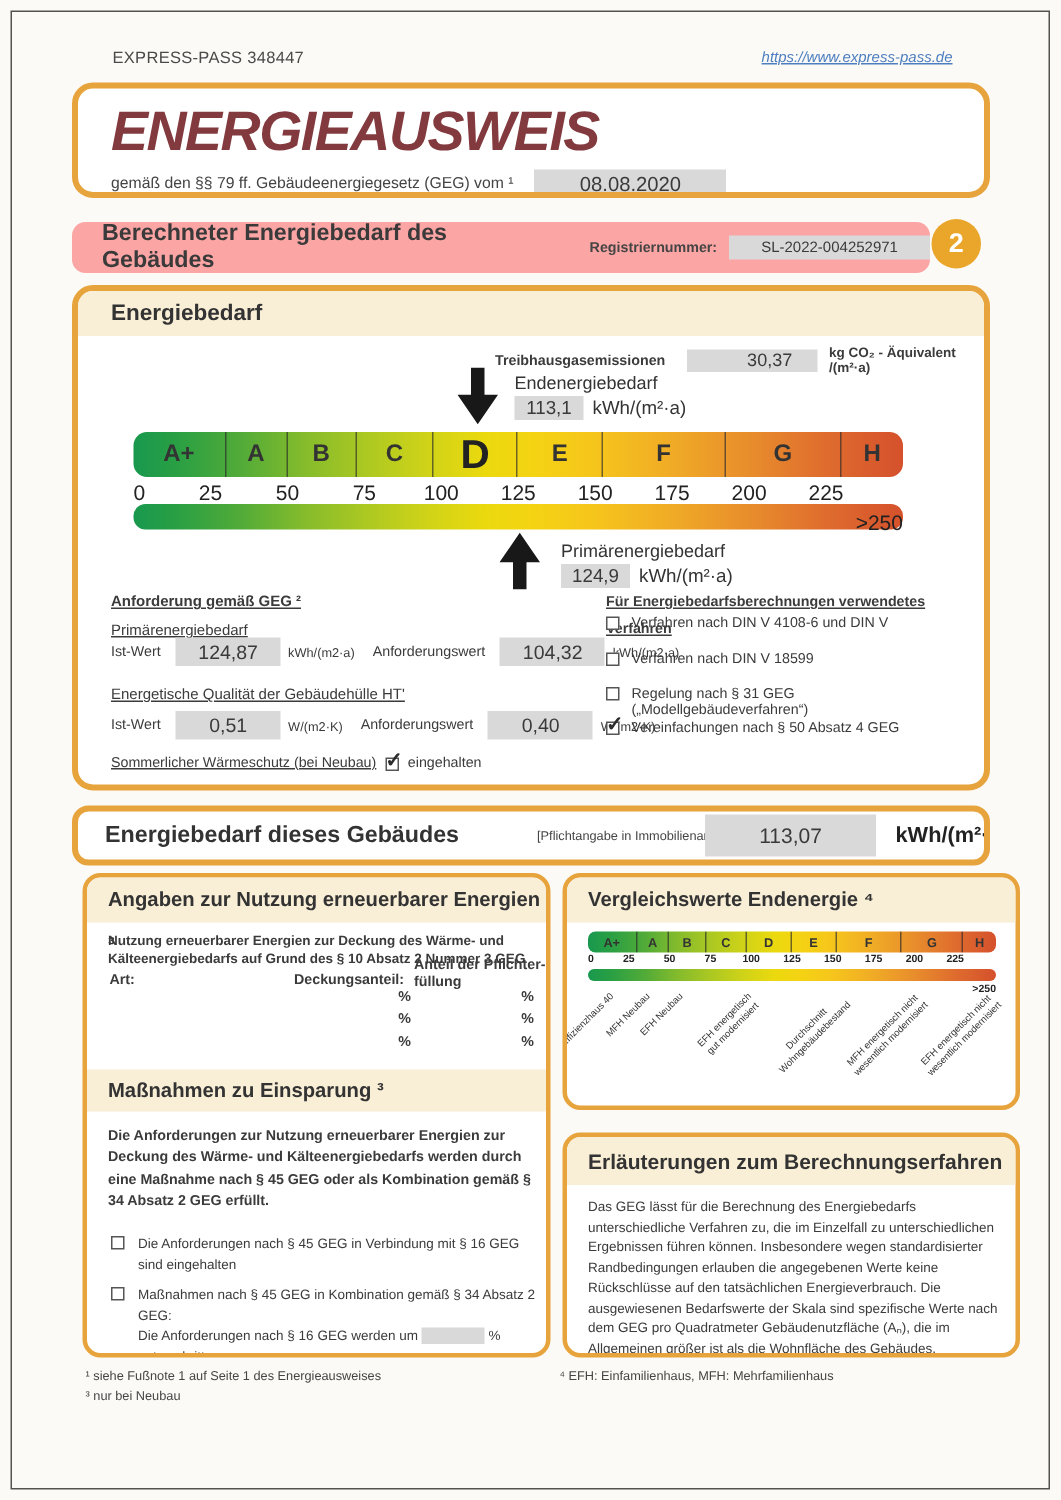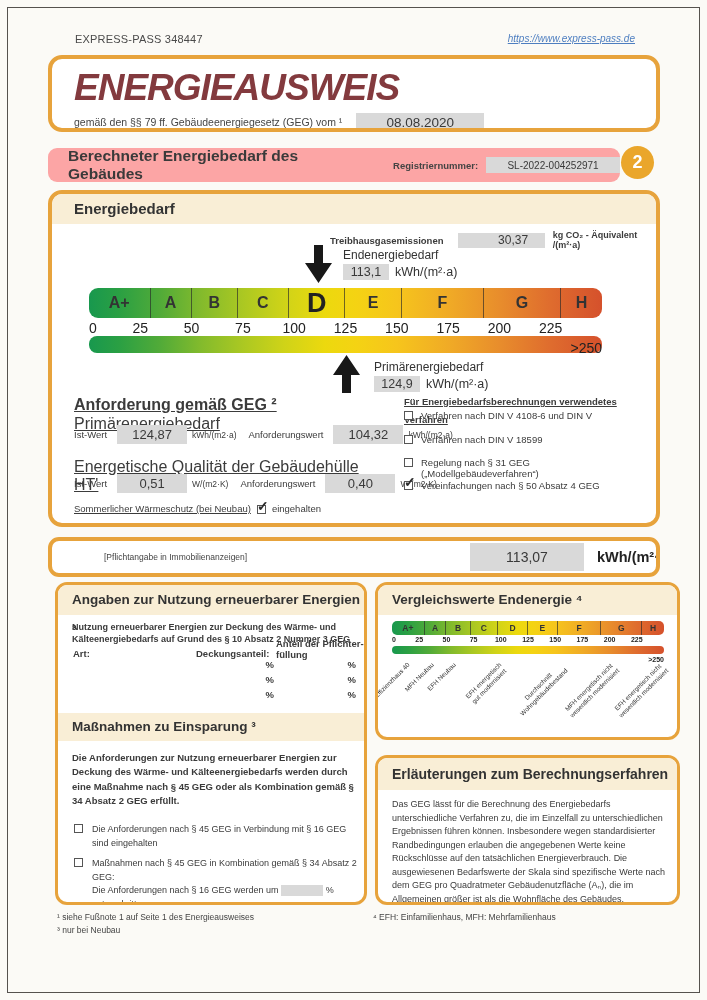"Anforderung gemäß GEG ²" .anf-col { font-size: 16px -> 10px }
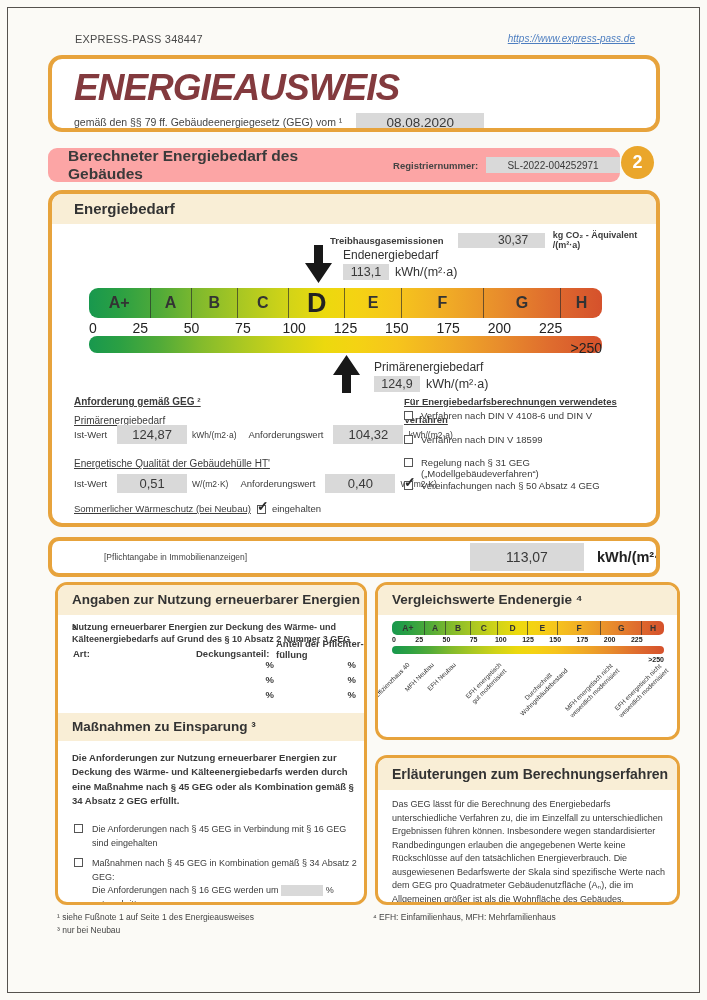"Energiebedarf dieses Gebäudes" span.t { html: none -> <span>Energiebedarf dieses Gebäudes</span> }
